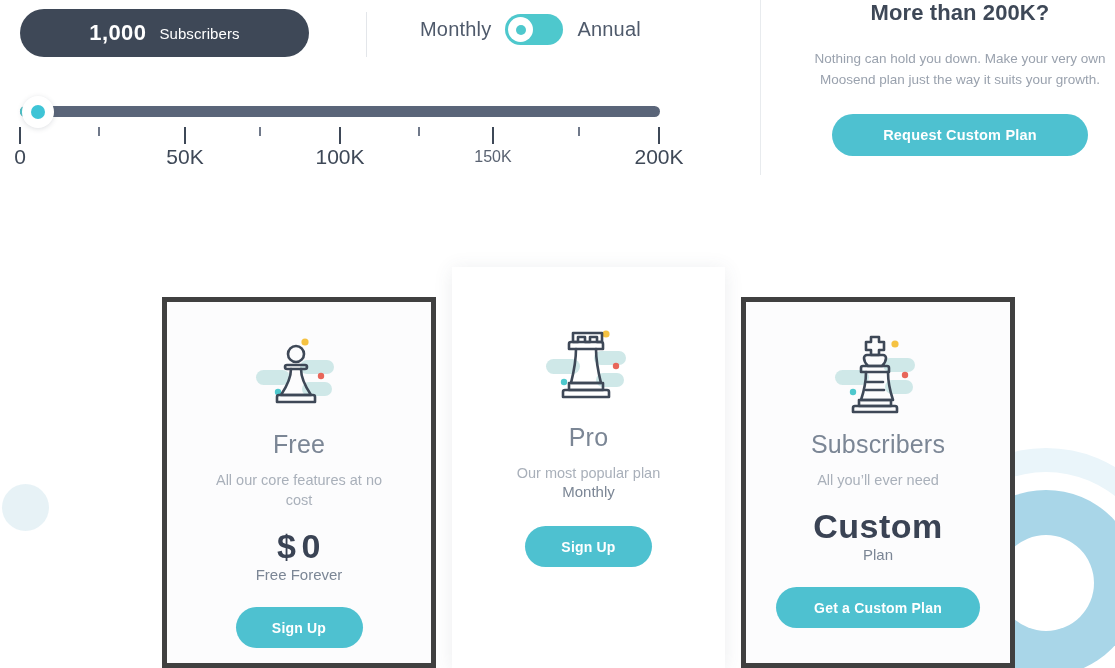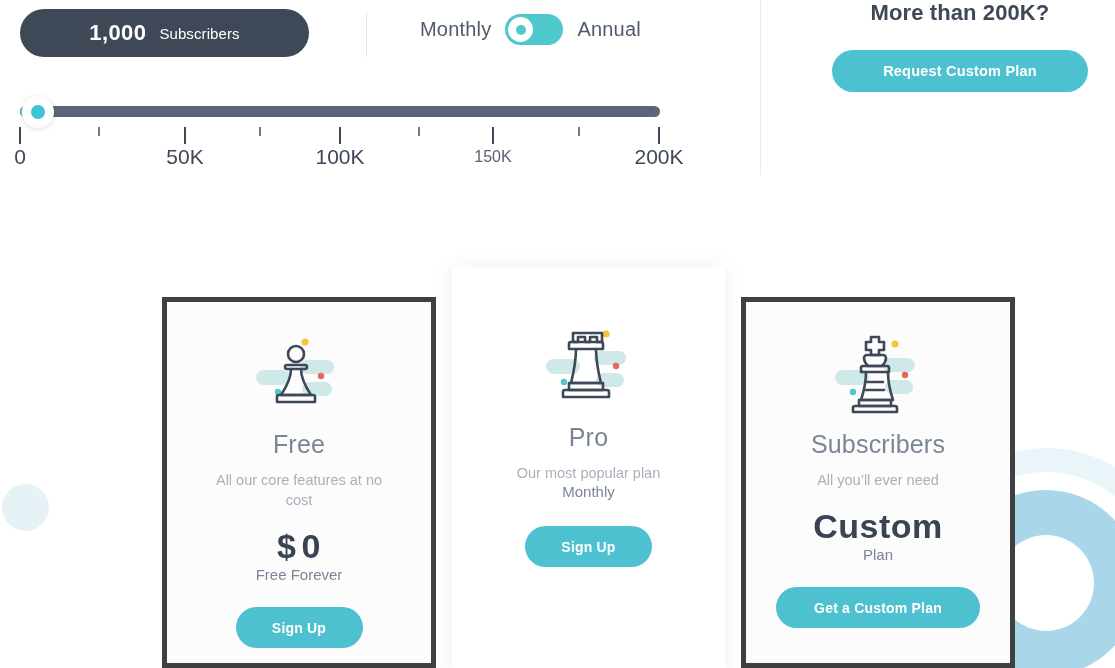"Nothing can hold you down." p.promo-text { html: none -> <p>Nothing can hold you down. Make your very own Moosend plan just the way it suits your growth.</p> }
